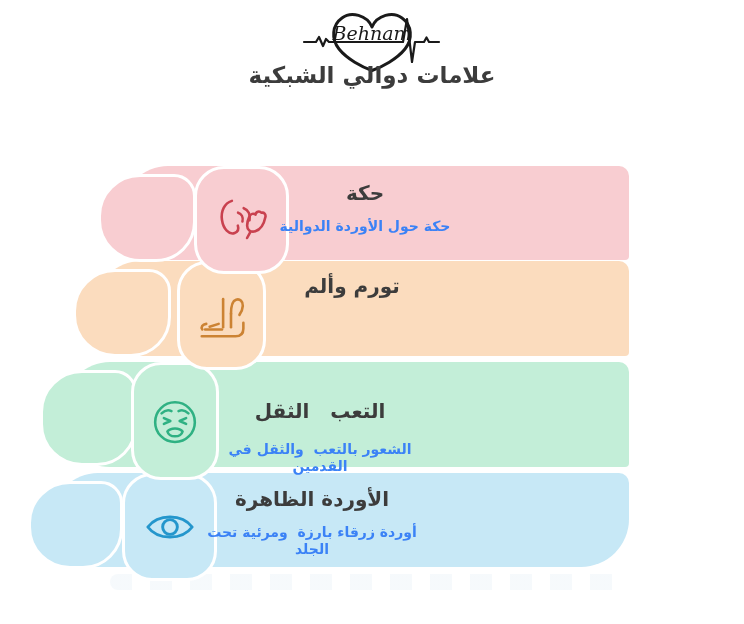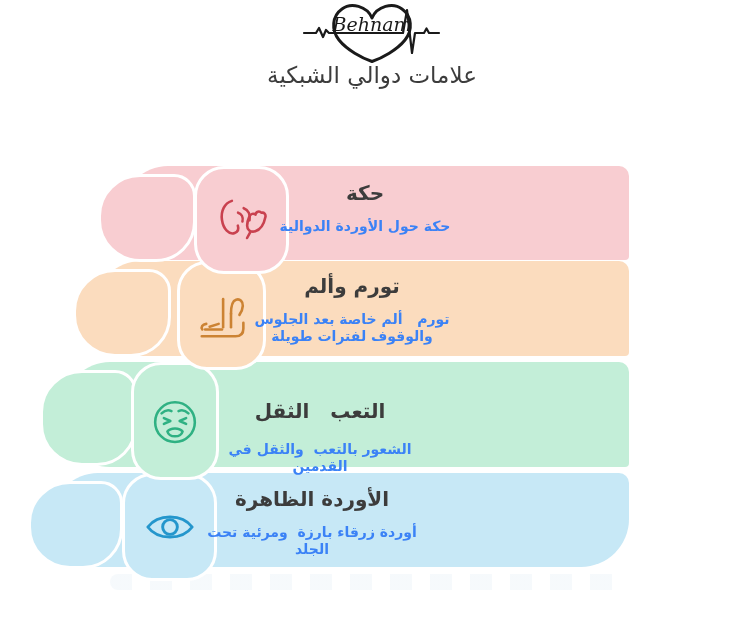"Behnam" .logo { top: 1px -> 10px }
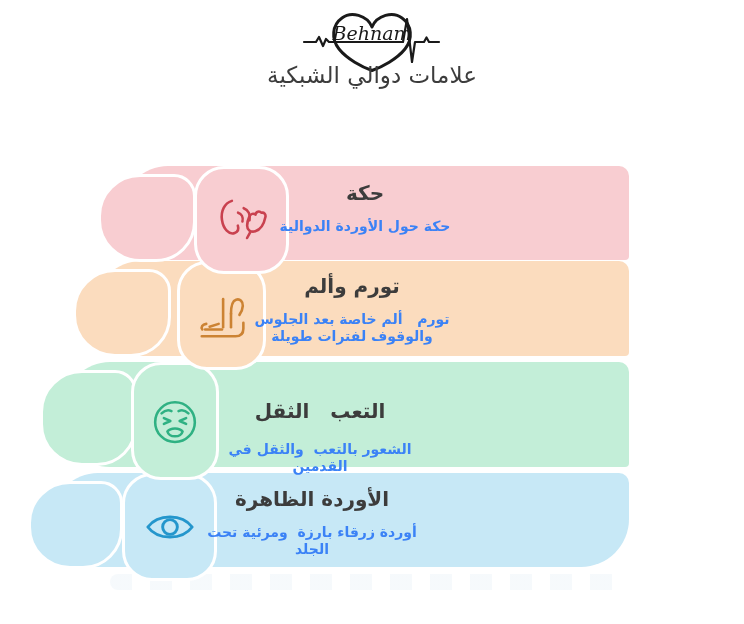"علامات دوالي الشبكية" .main-title { font-weight: 400 -> 700 }
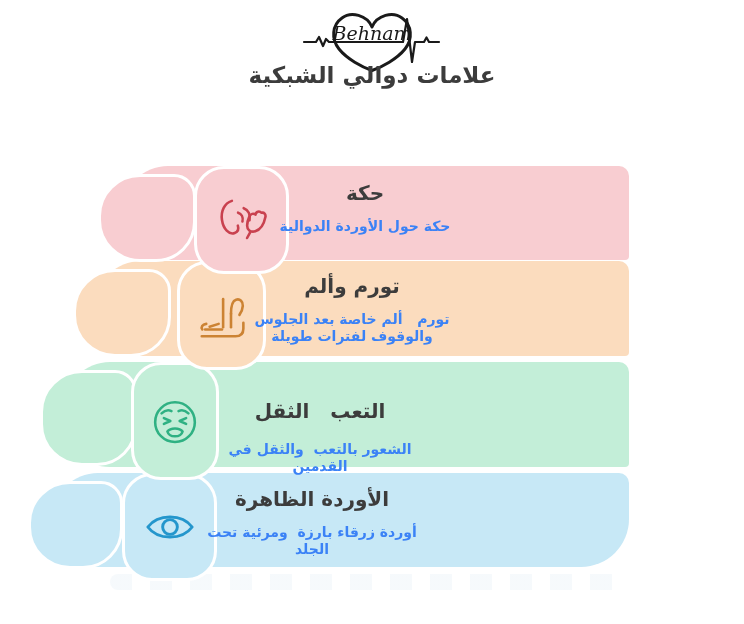"تورم ألم خاصة بعد الجلوس" div.s { html: <div>تورم ألم خاصة بعد الجلوس والوقوف لفترات طويلة</div> -> none }
